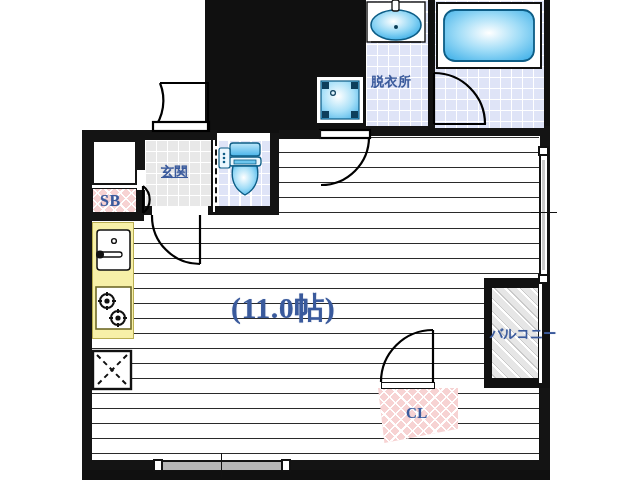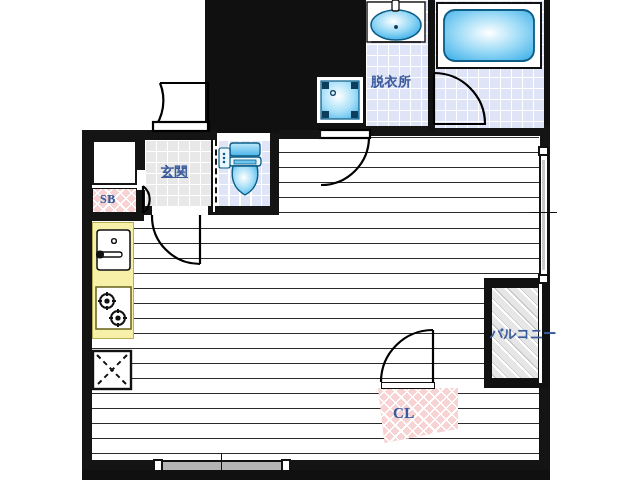"SB" span.lbl { font-size: 12px -> 16px }
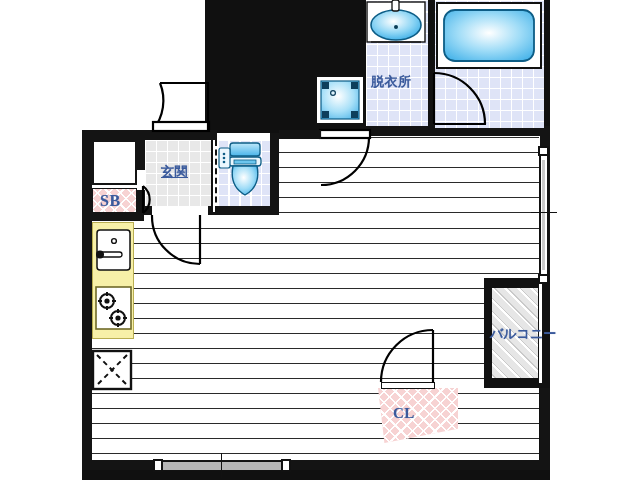"(11.0帖)" span.lbl { html: none -> <span>(11.0帖)</span> }
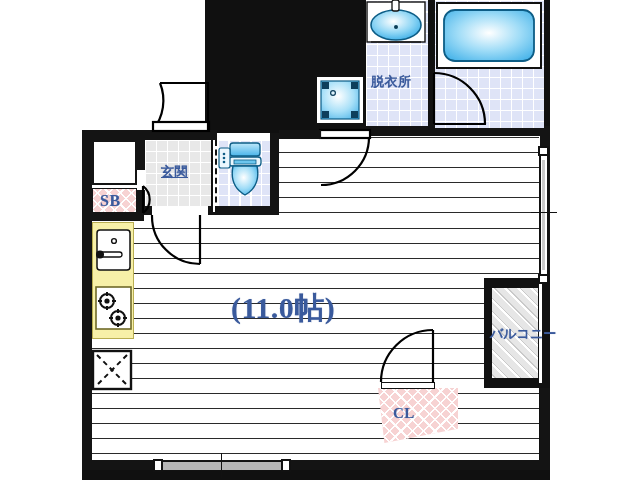"CL" span.lbl { left: 393px -> 406px }
